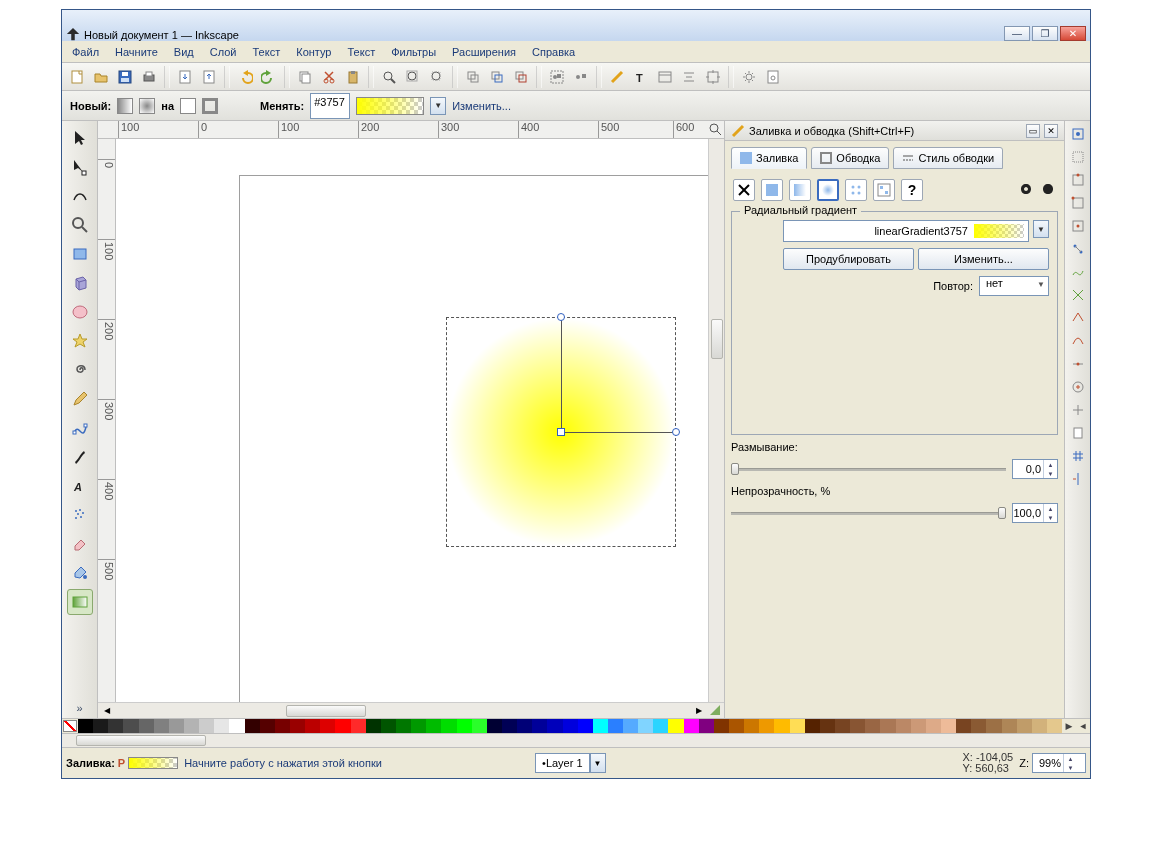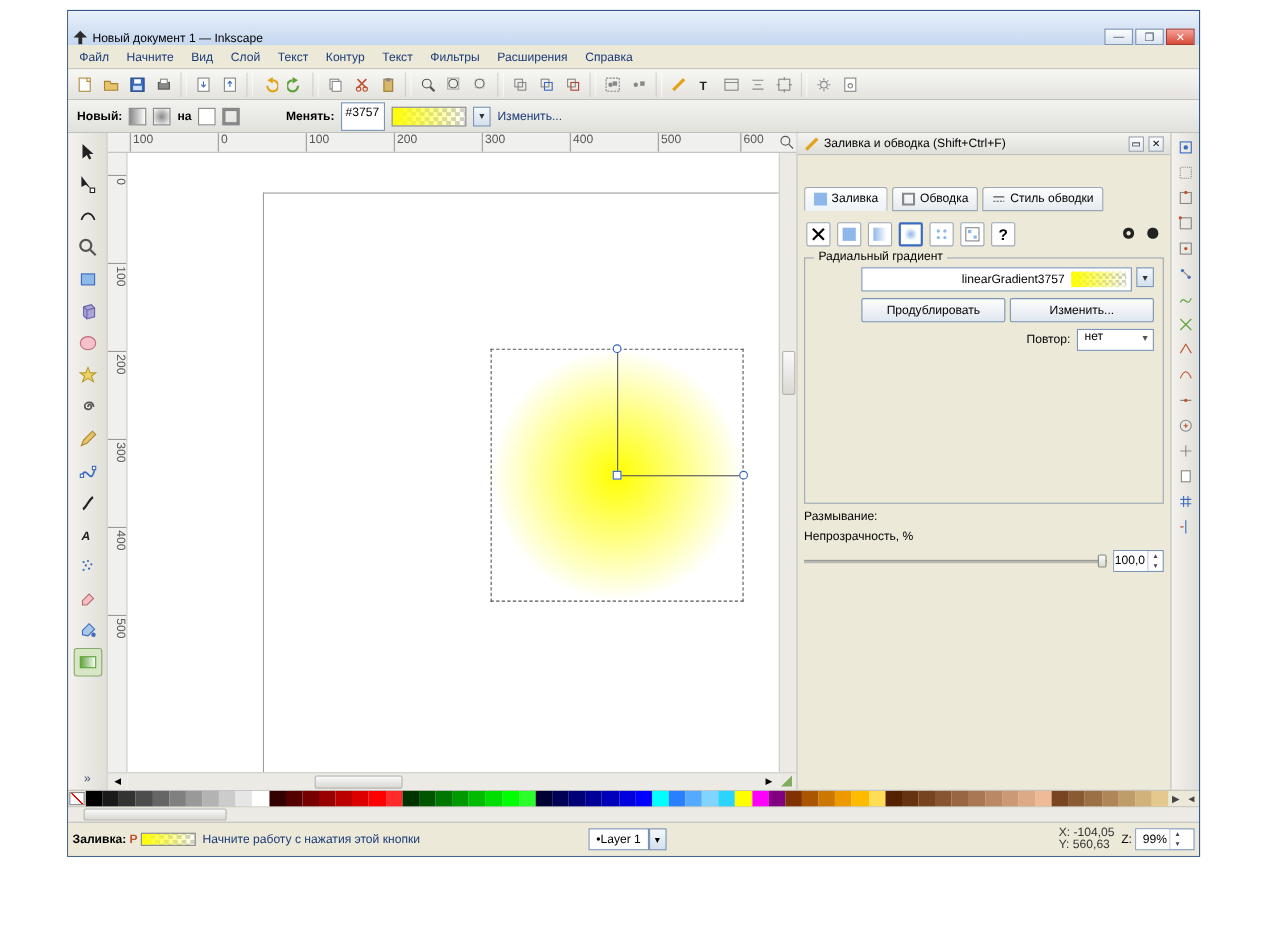"Заливка и обводка (Shift+Ctrl+F)" .dock-col { gap: 23px -> none }
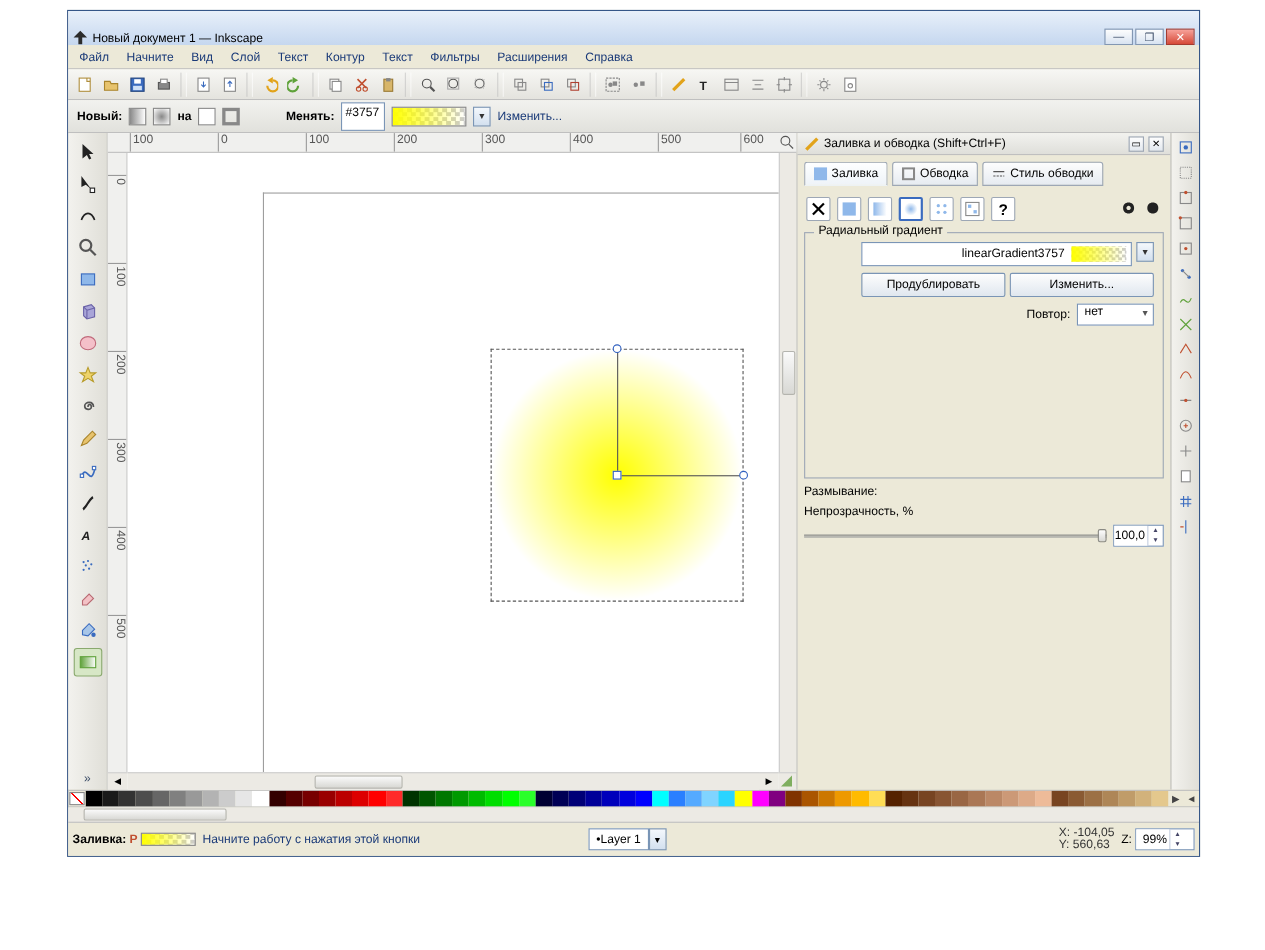"0,0" div.slider-row { html: none -> <div> <div> <div></div> <div></div> </div> <div> <input> <div> <div>▲</div> <div>▼</div> </div> </div> </div> }
